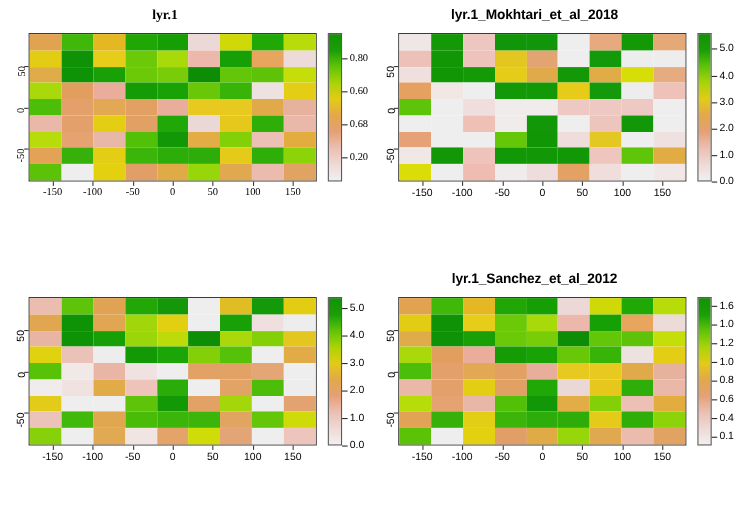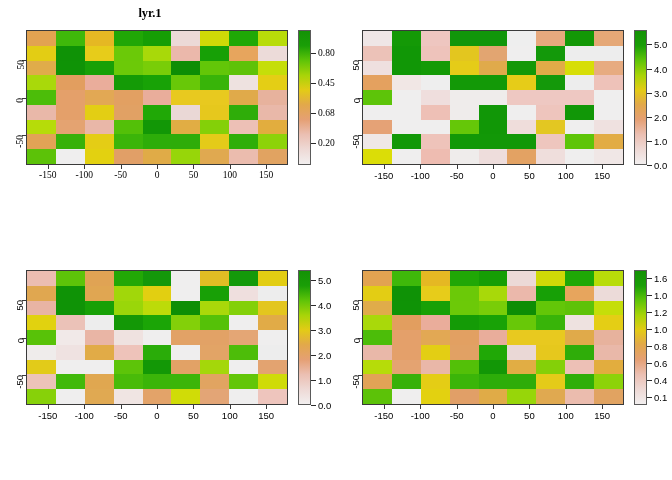"lyr.1_Mokhtari_et_al_2018" div.panel-title { html: none -> <div>lyr.1_Mokhtari_et_al_2018</div> }
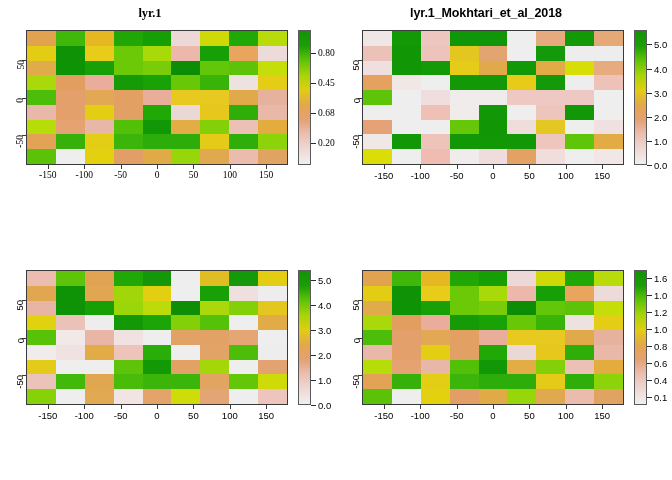"0.45" div.legend-label { text: 0.45 -> 0.60 }
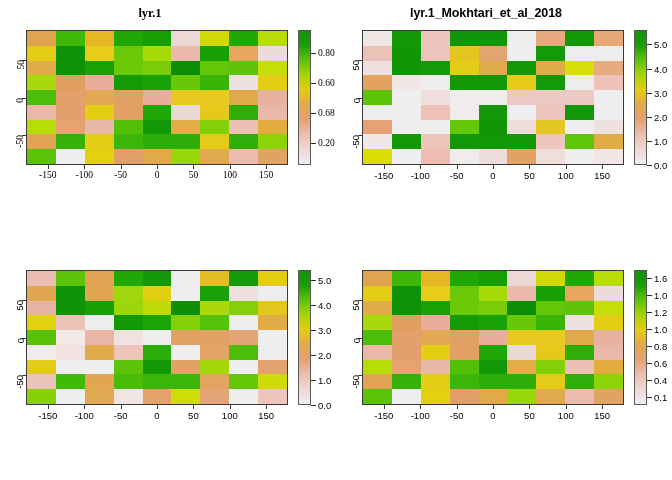"lyr.1_Sanchez_et_al_2012" div.panel-title { html: none -> <div>lyr.1_Sanchez_et_al_2012</div> }
